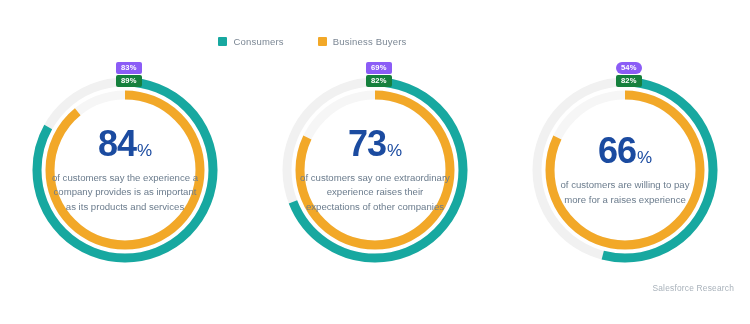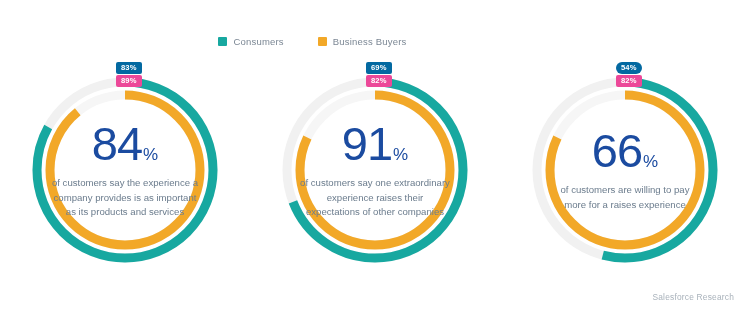"83%" .chip.teal { background: #0369a1 -> #8b5cf6 }
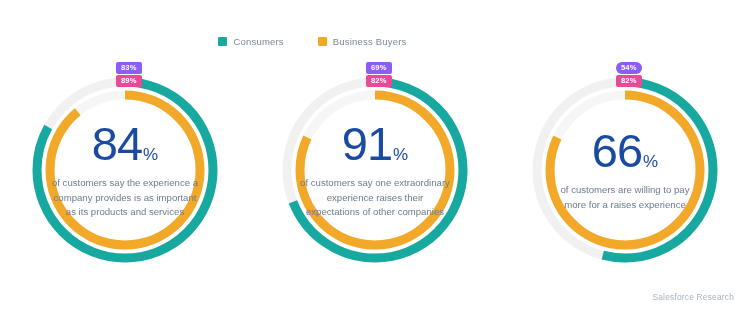"89%" .chip.orange { background: #ec4899 -> #15803d }
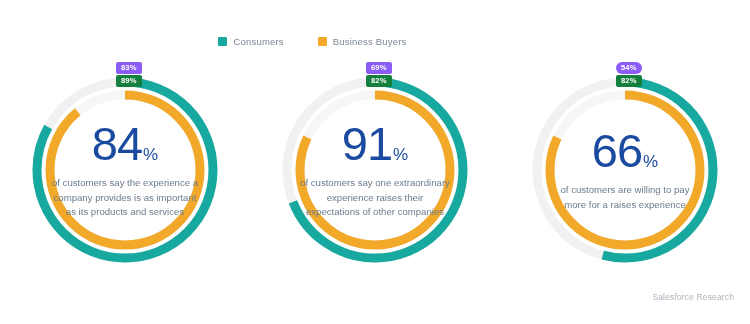"84" .big .num { font-size: 47px -> 36px; font-weight: normal -> bold }
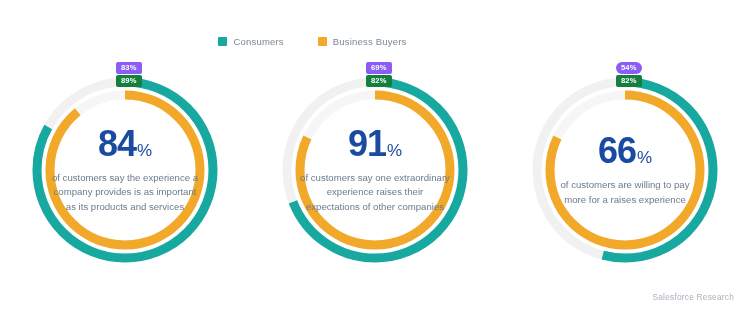"91" span.num { text: 91 -> 73 }
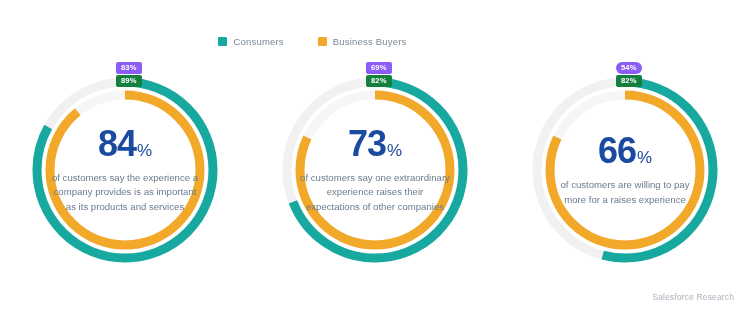"Salesforce Research" .footer { bottom: 22px -> 31px }
